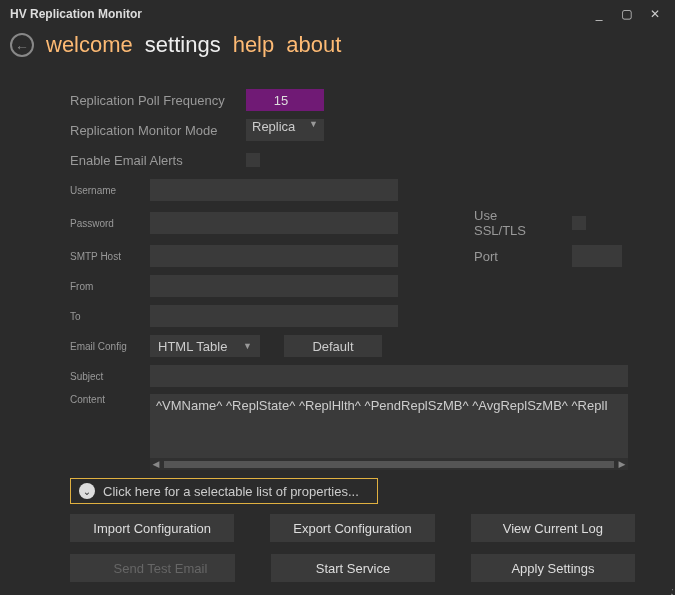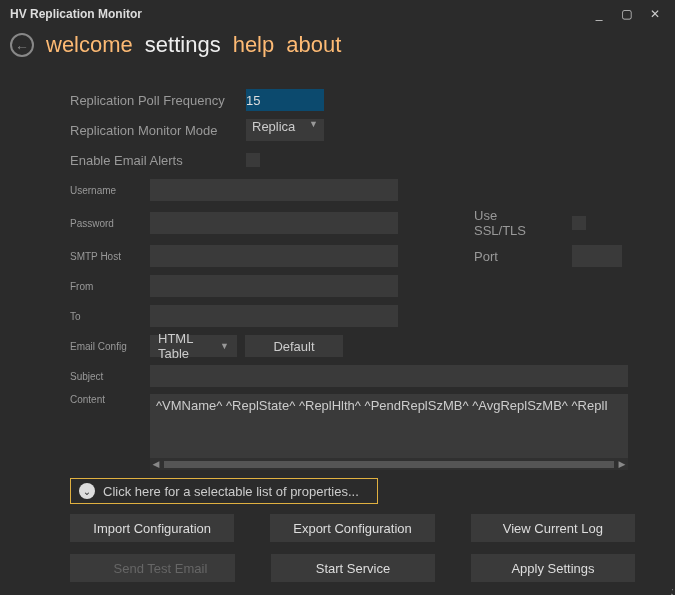"15" .numinput { background: #0c4a6e -> #701a75; text-align: left -> center }
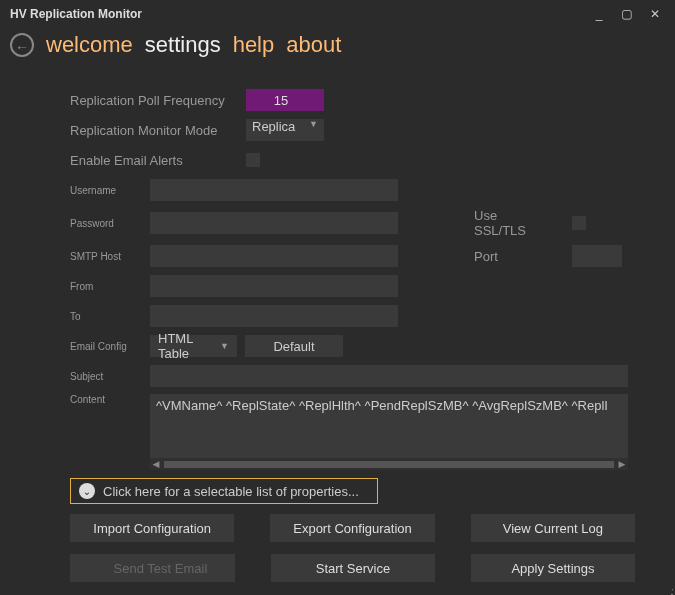"HTML Table" .select200 { width: 87px -> 110px }
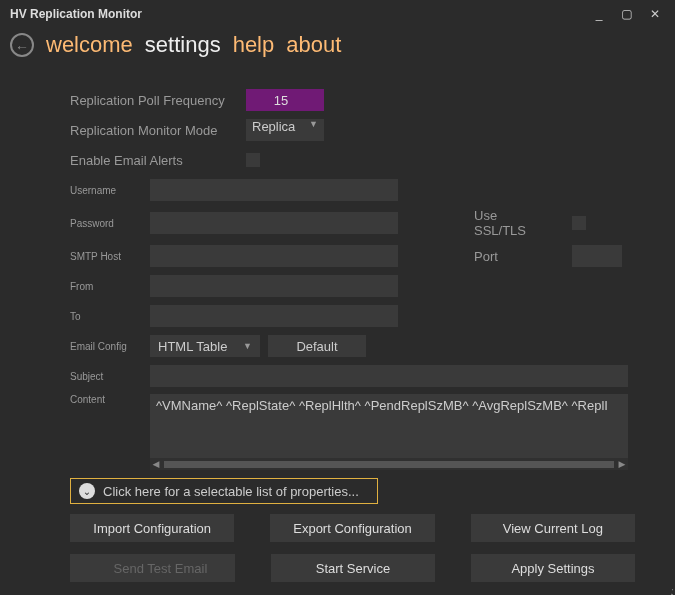"Default" .btn-default { margin-left: 8px -> 24px }
